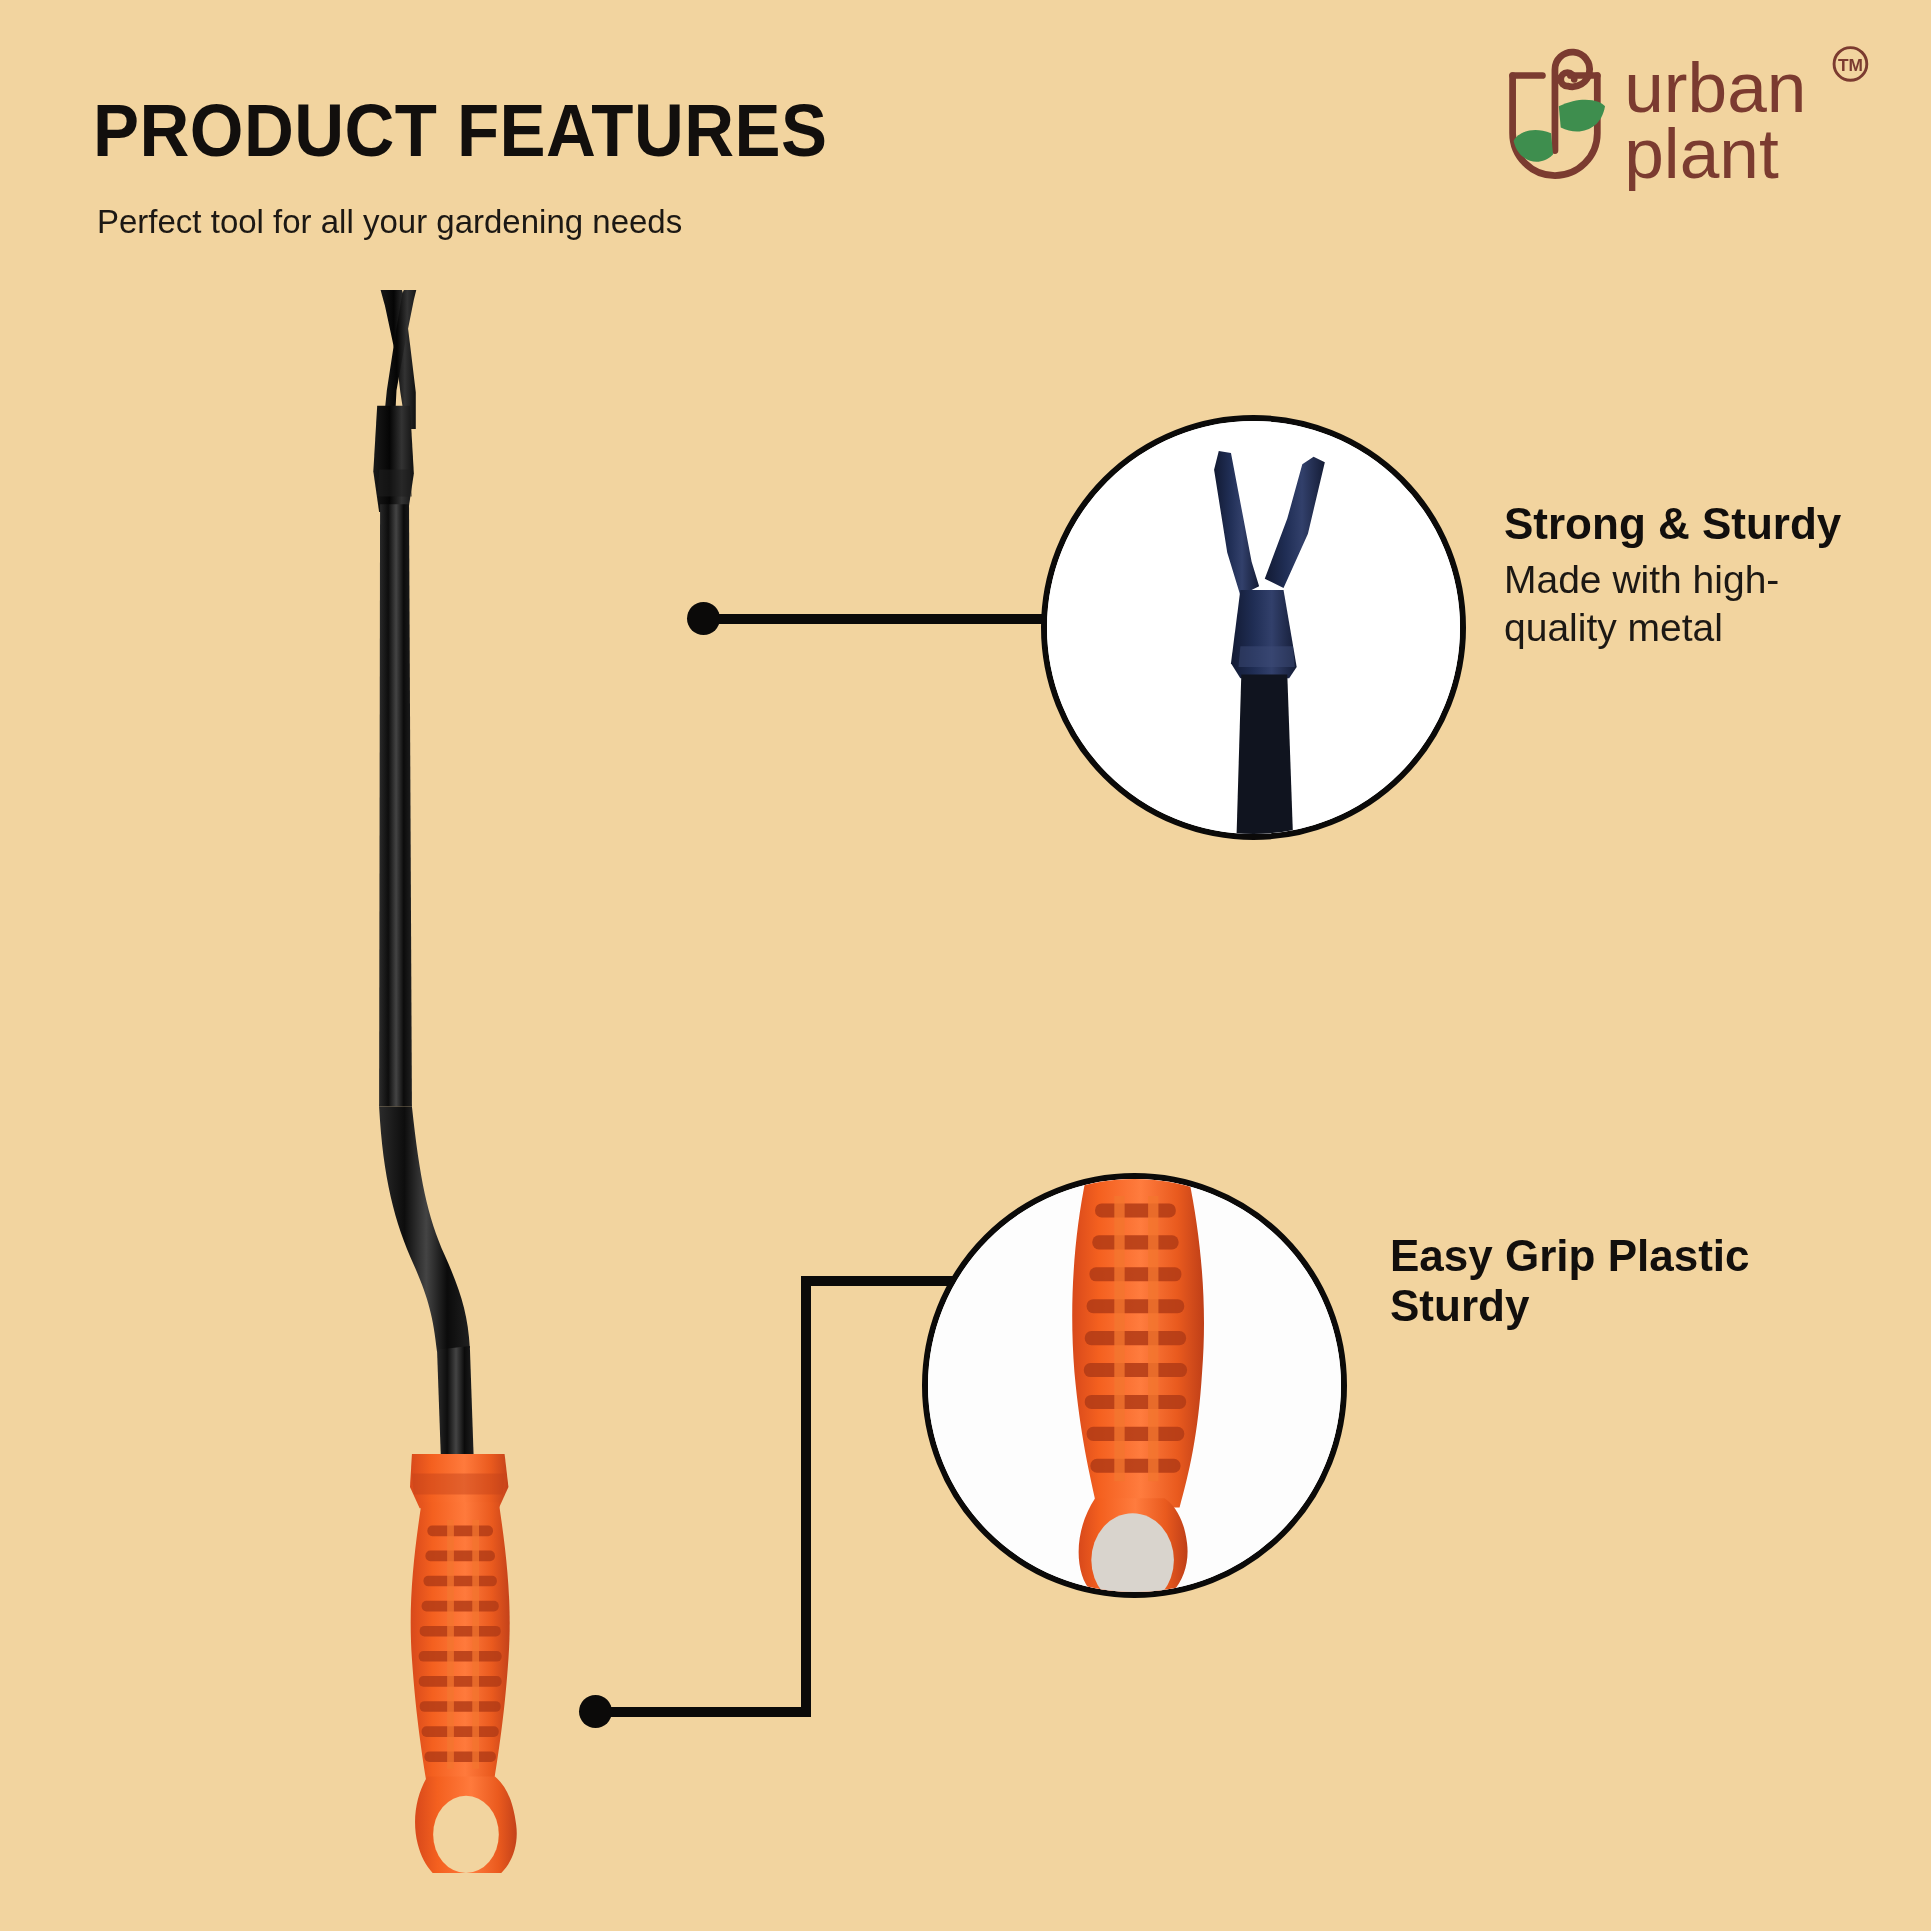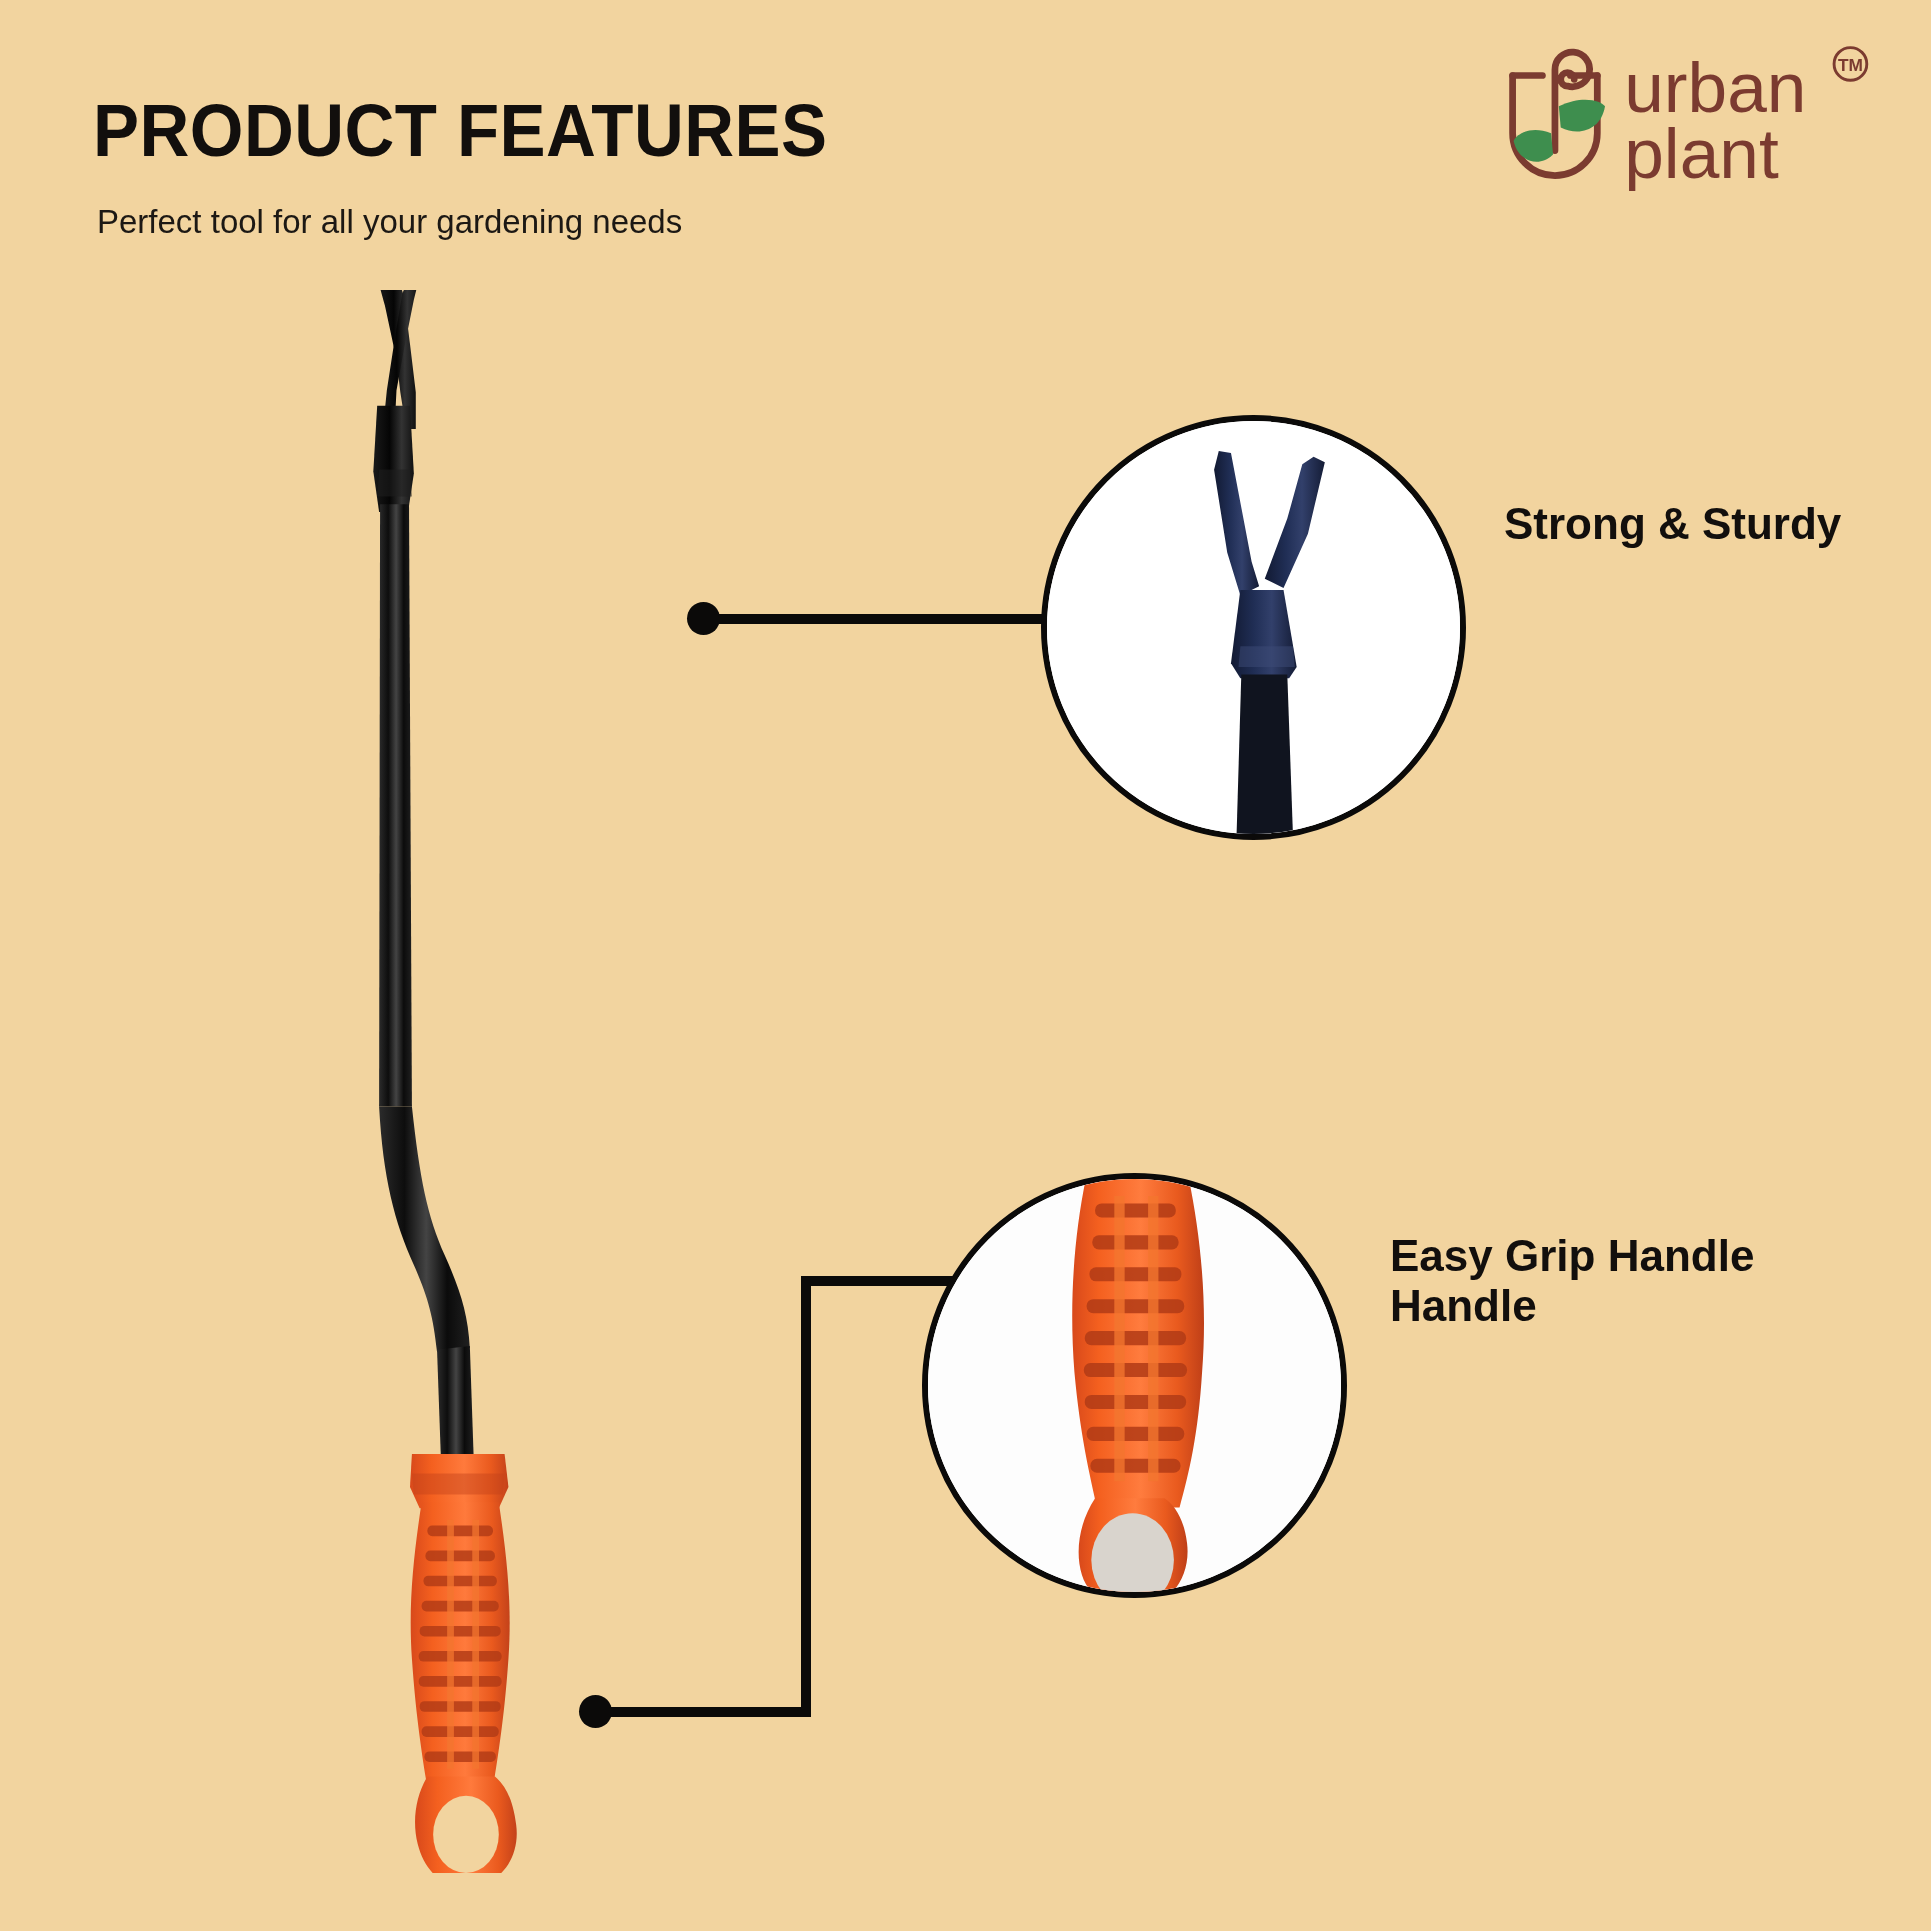"Made with high-quality metal" p.feature-desc { html: none -> <p>Made with high-quality metal</p> }
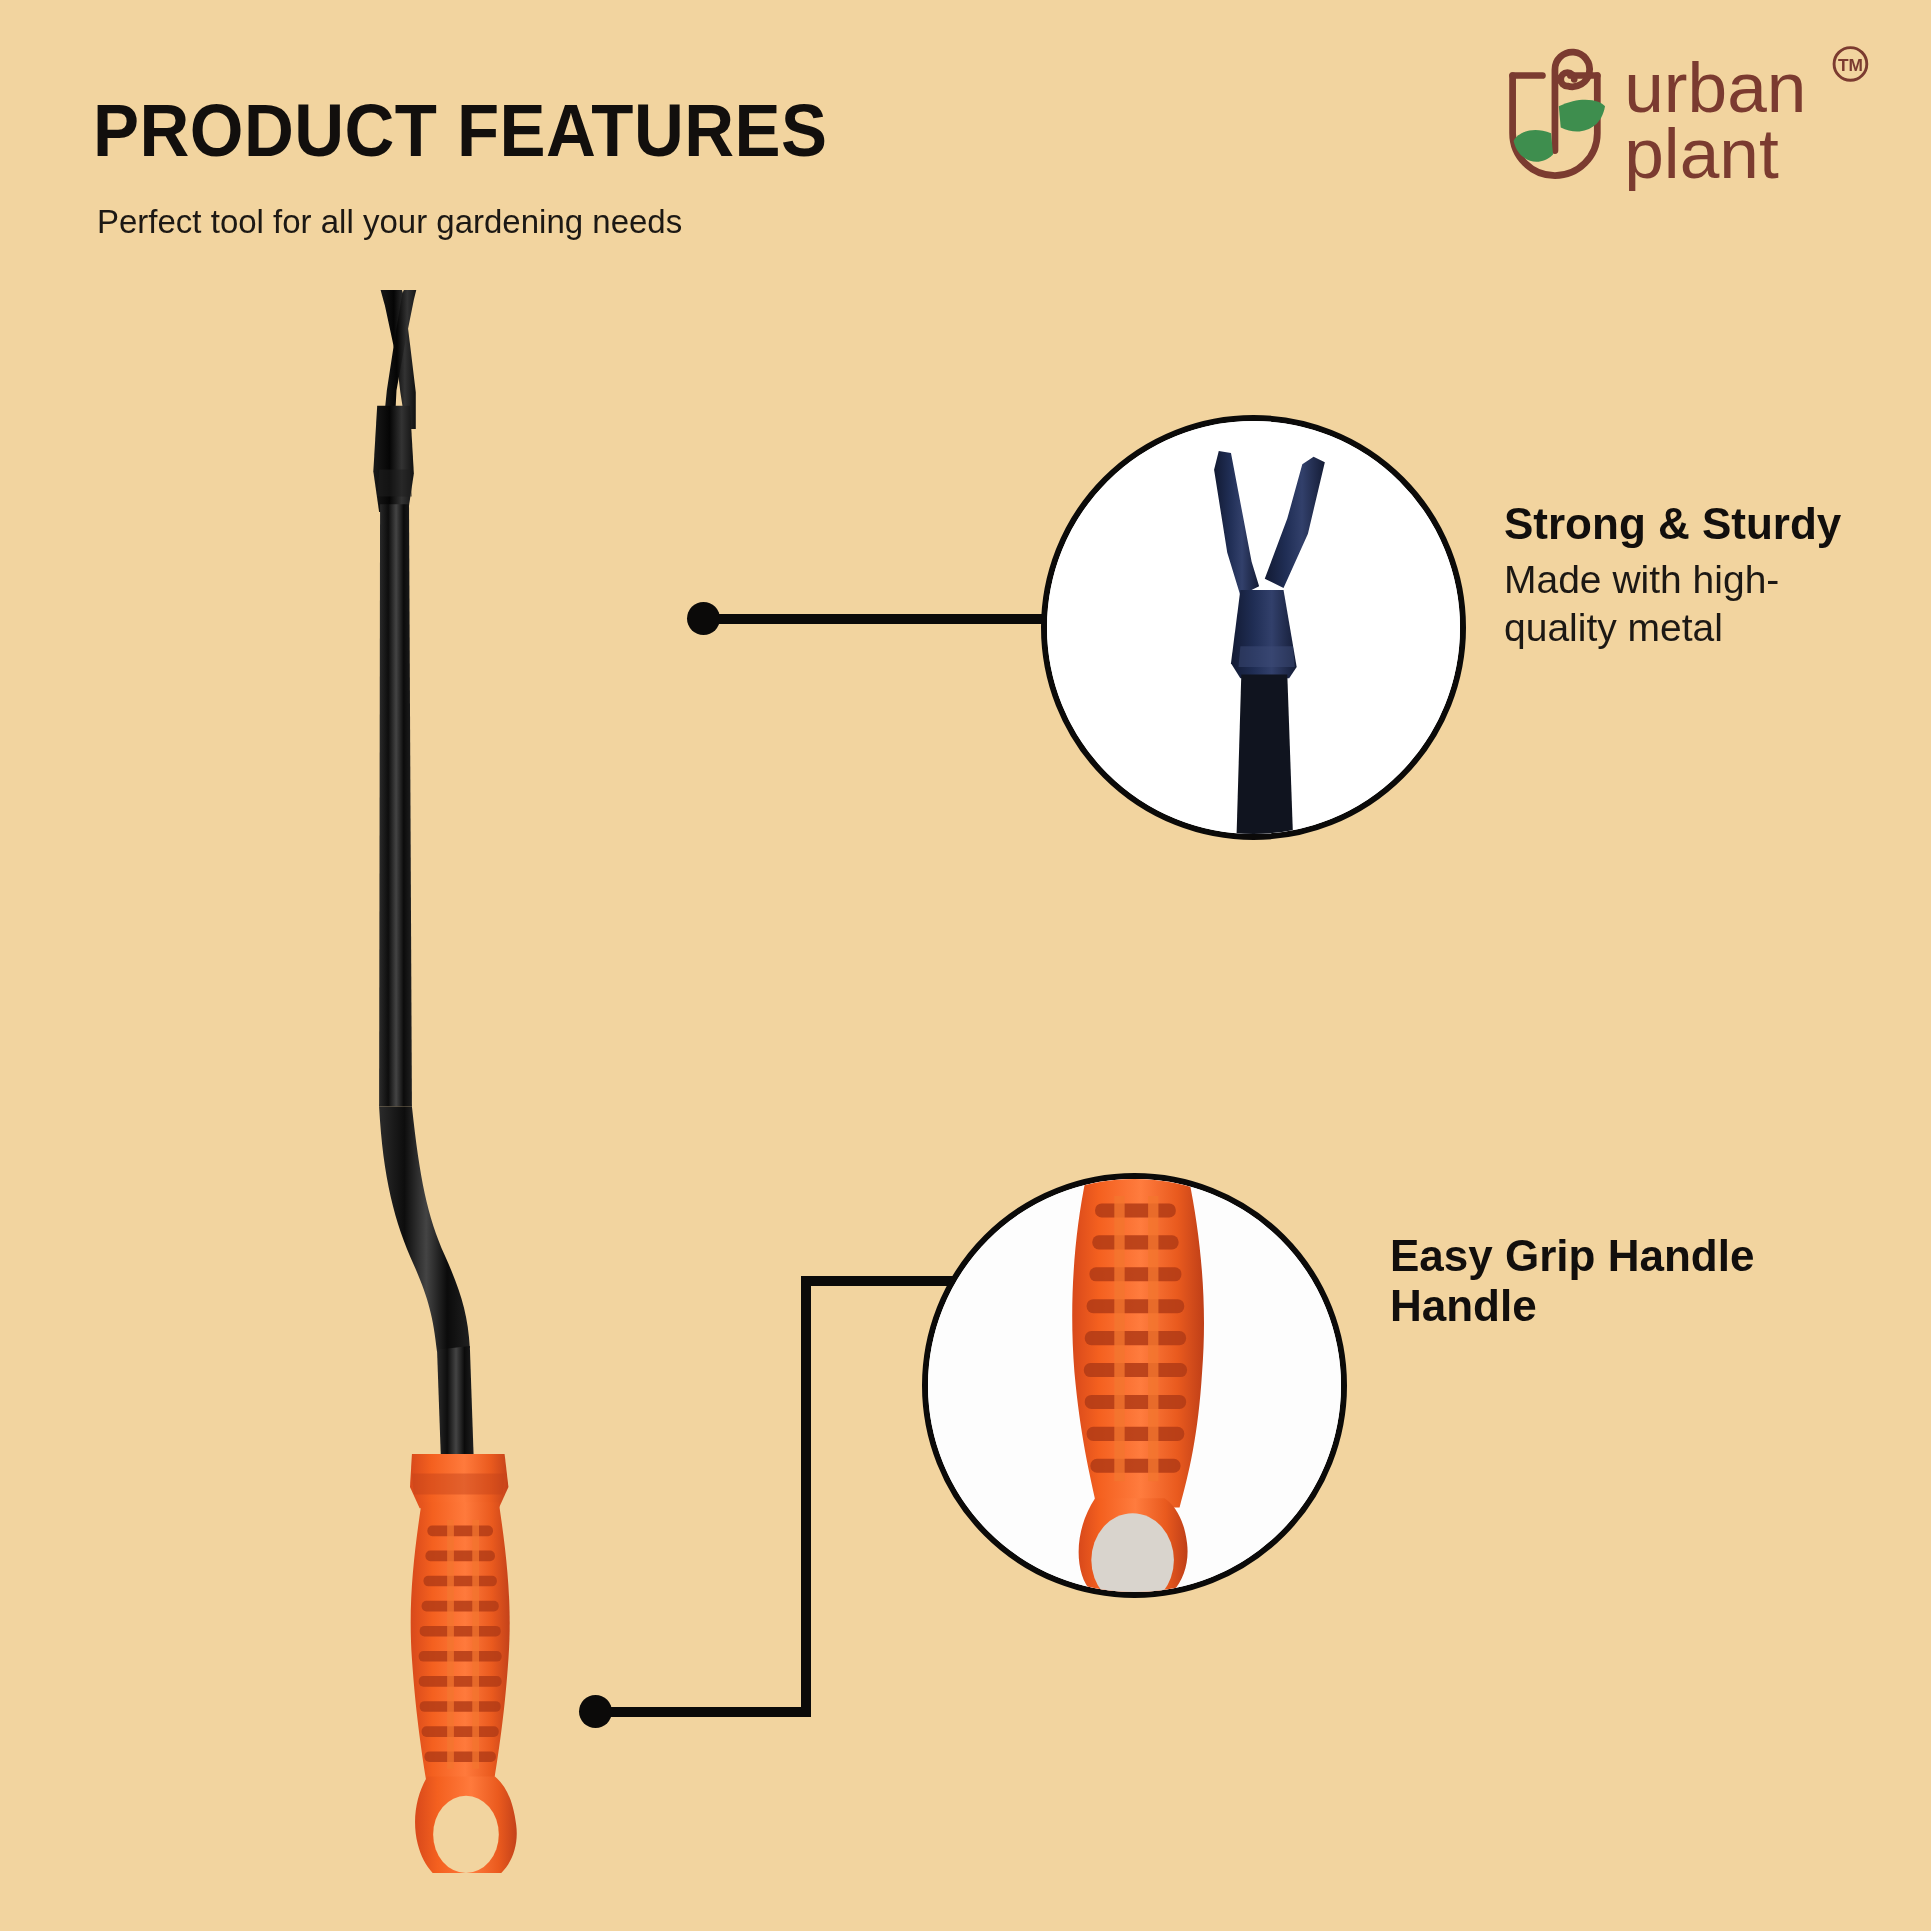"Easy Grip Handle Handle" p.feature-title { text: Handle Handle -> Plastic Sturdy }
